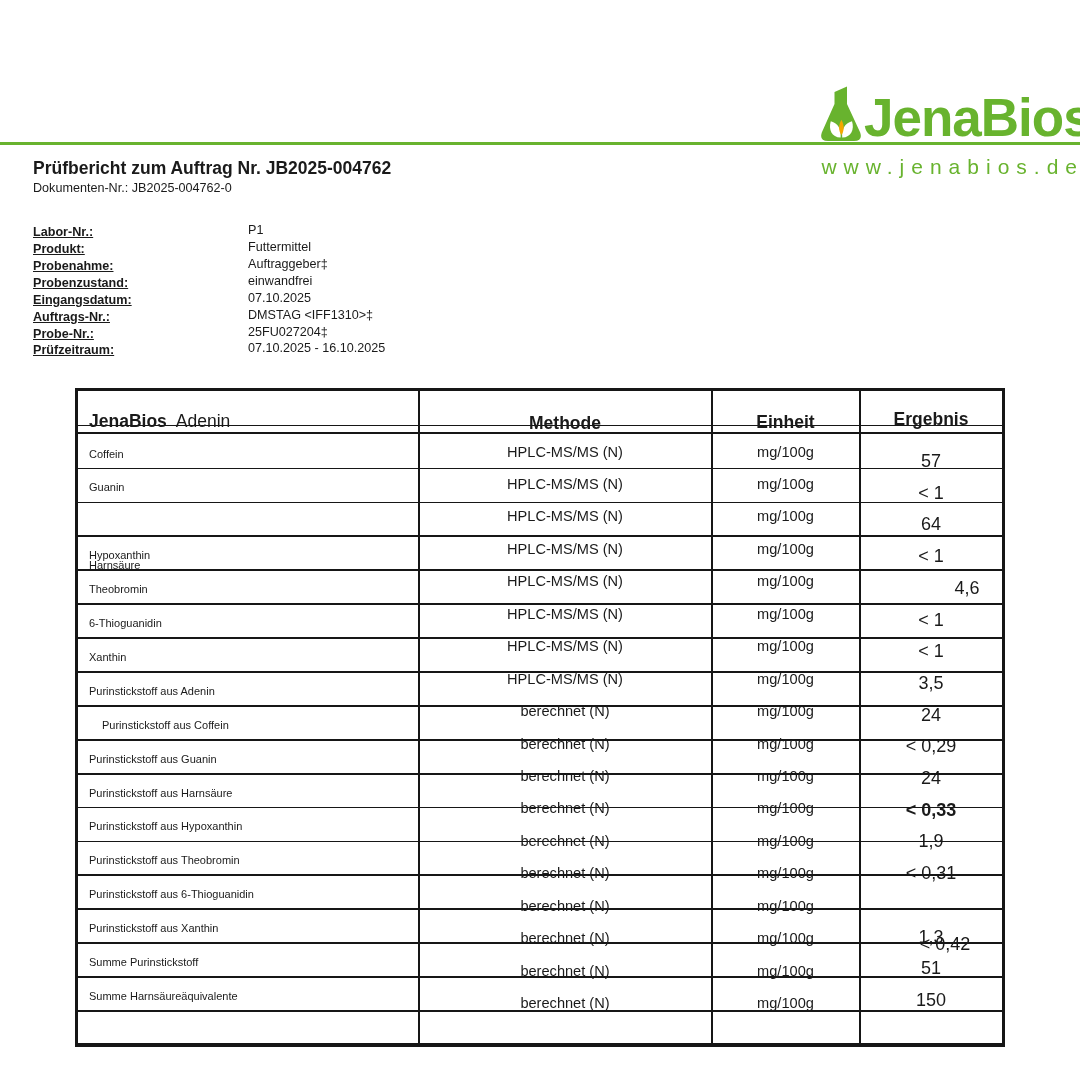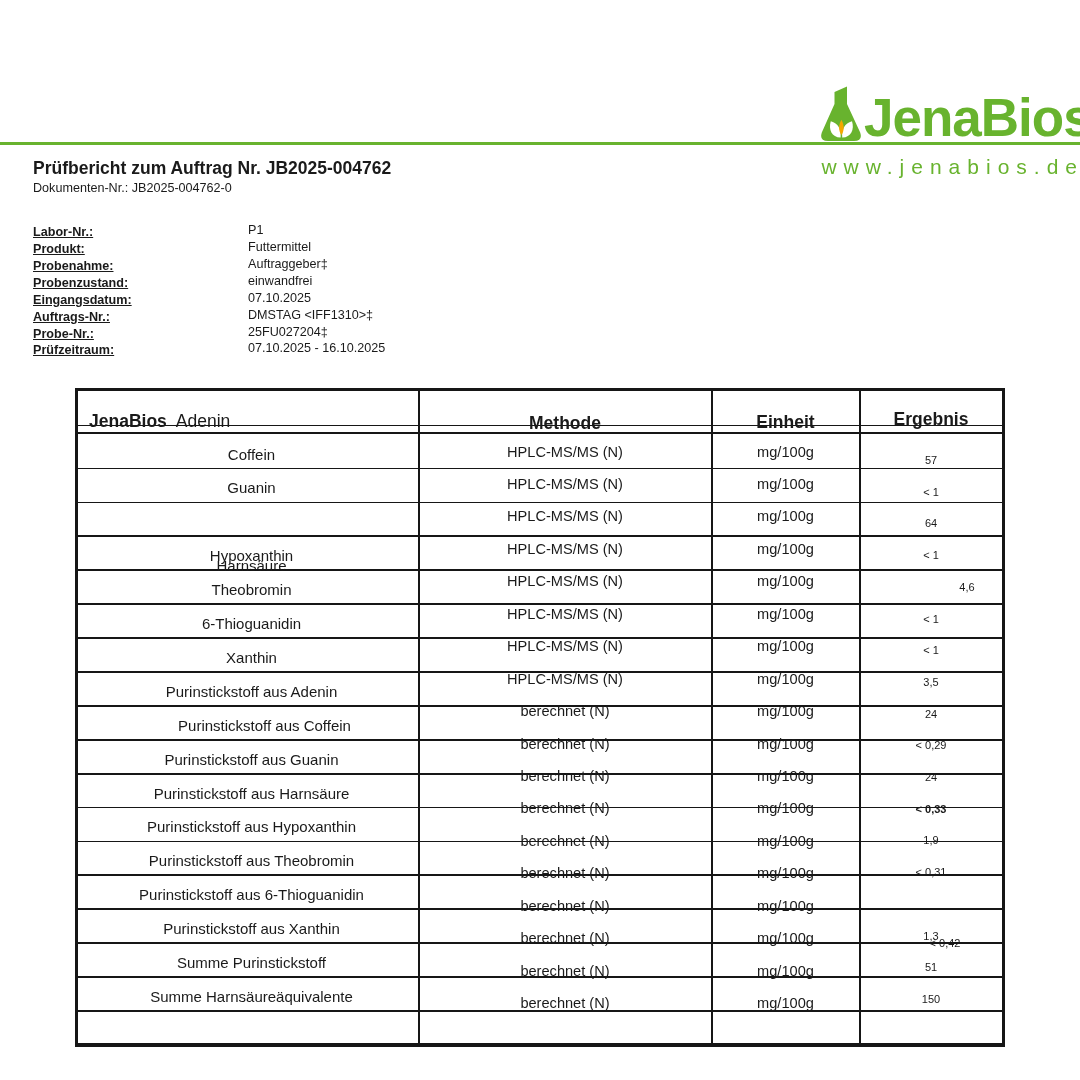"Coffein" .c-param { font-size: 15px -> 11px; text-align: center -> left }
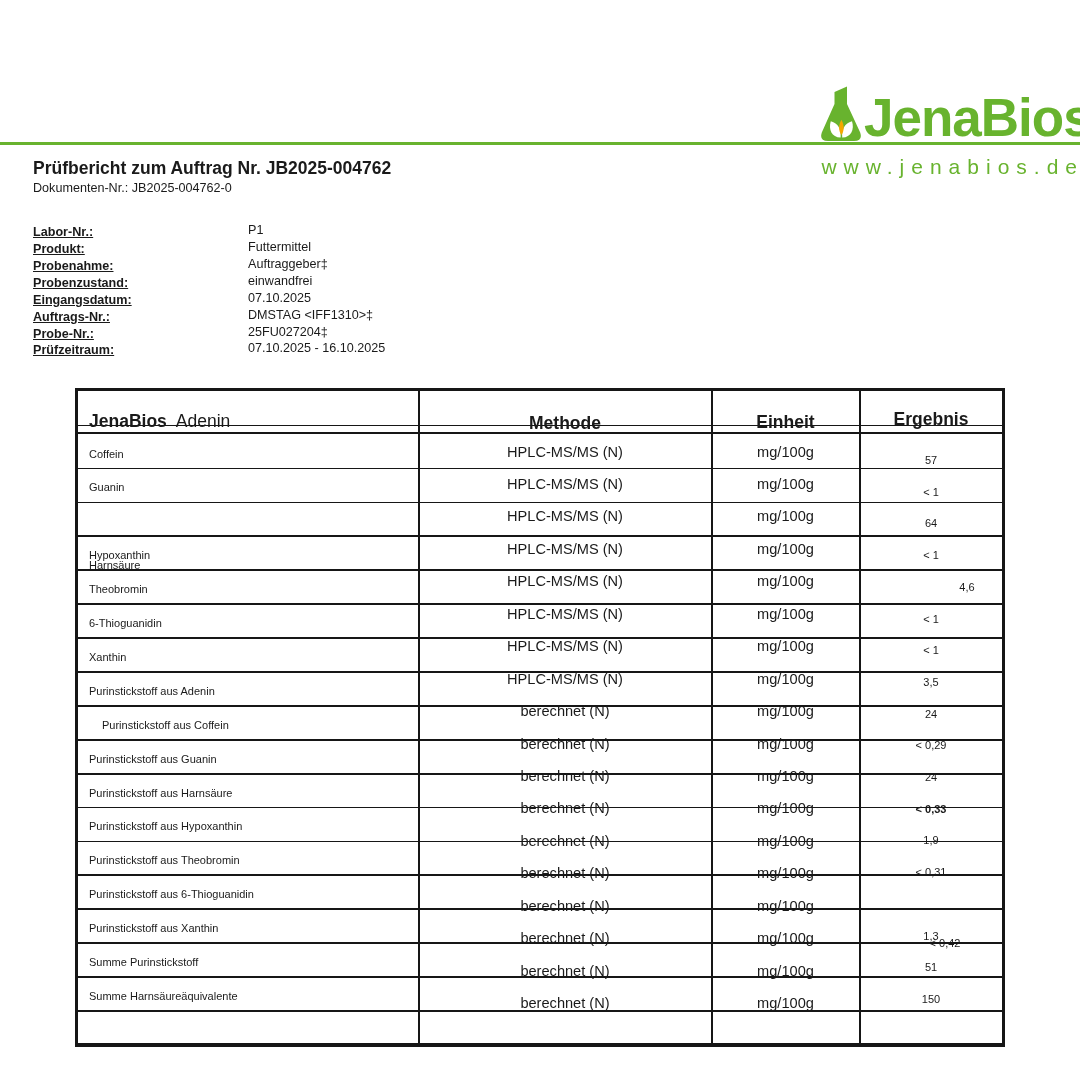"57" .c-res { font-size: 11px -> 18px }
